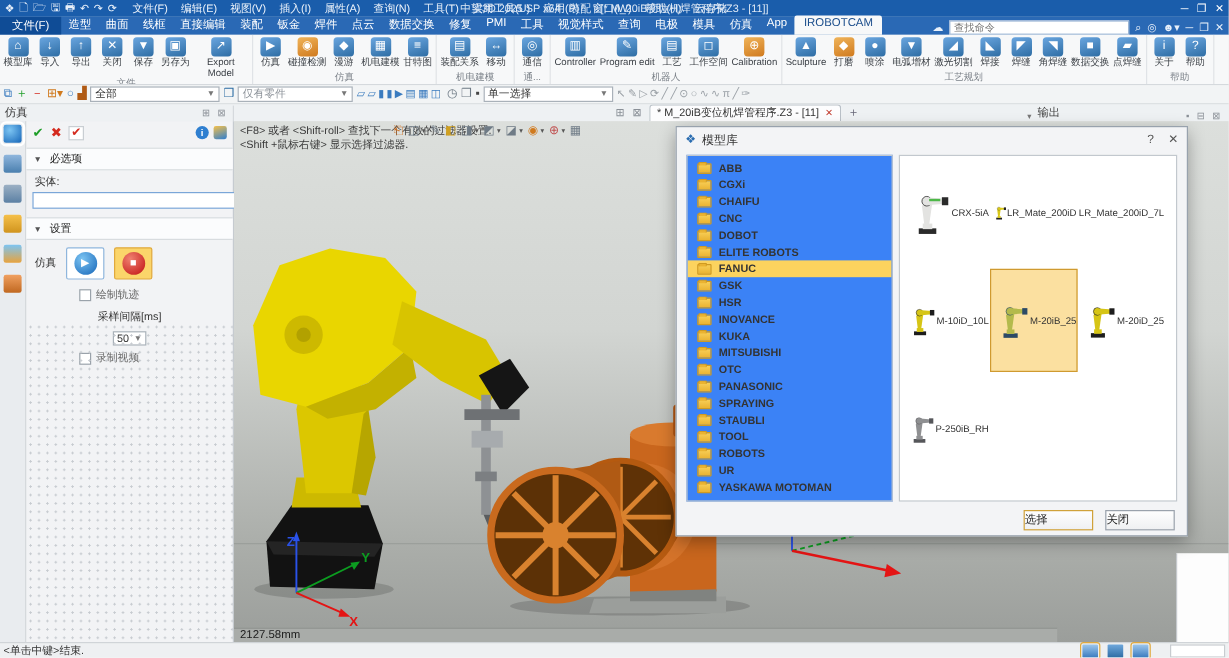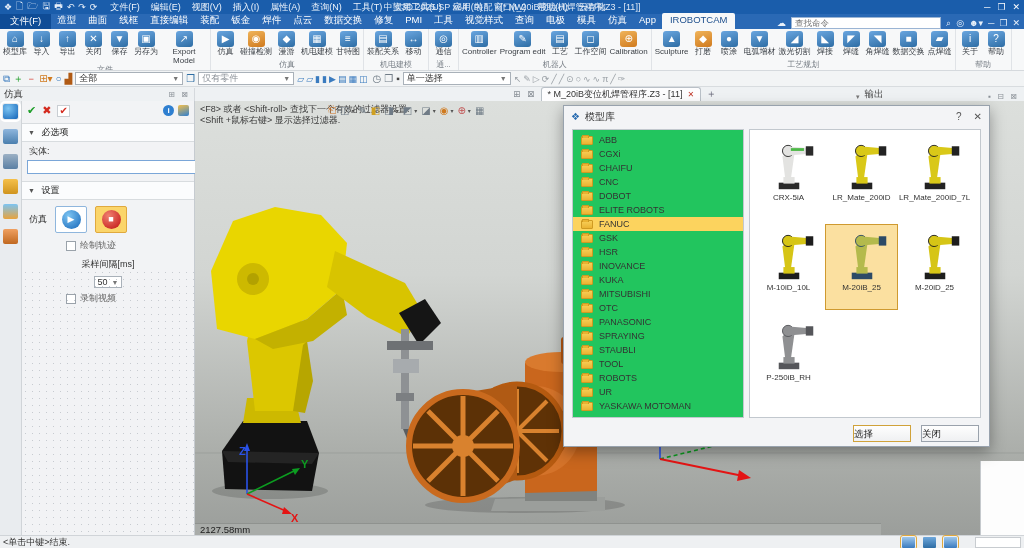"ABB" .folder-list { background: #22c55e -> #3b82f6; font-weight: none -> bold }
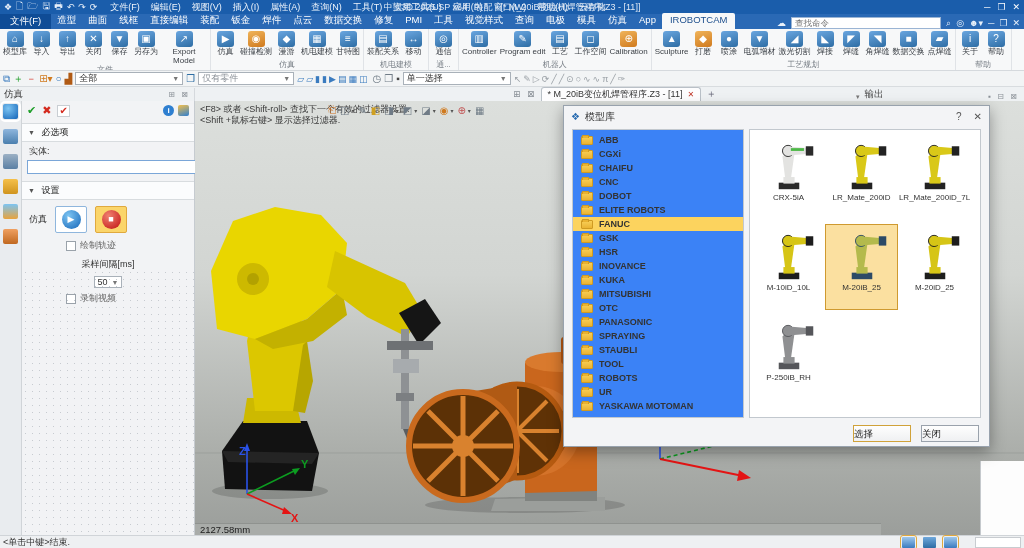"CRX-5iA" .tcell { flex-direction: column -> row }
